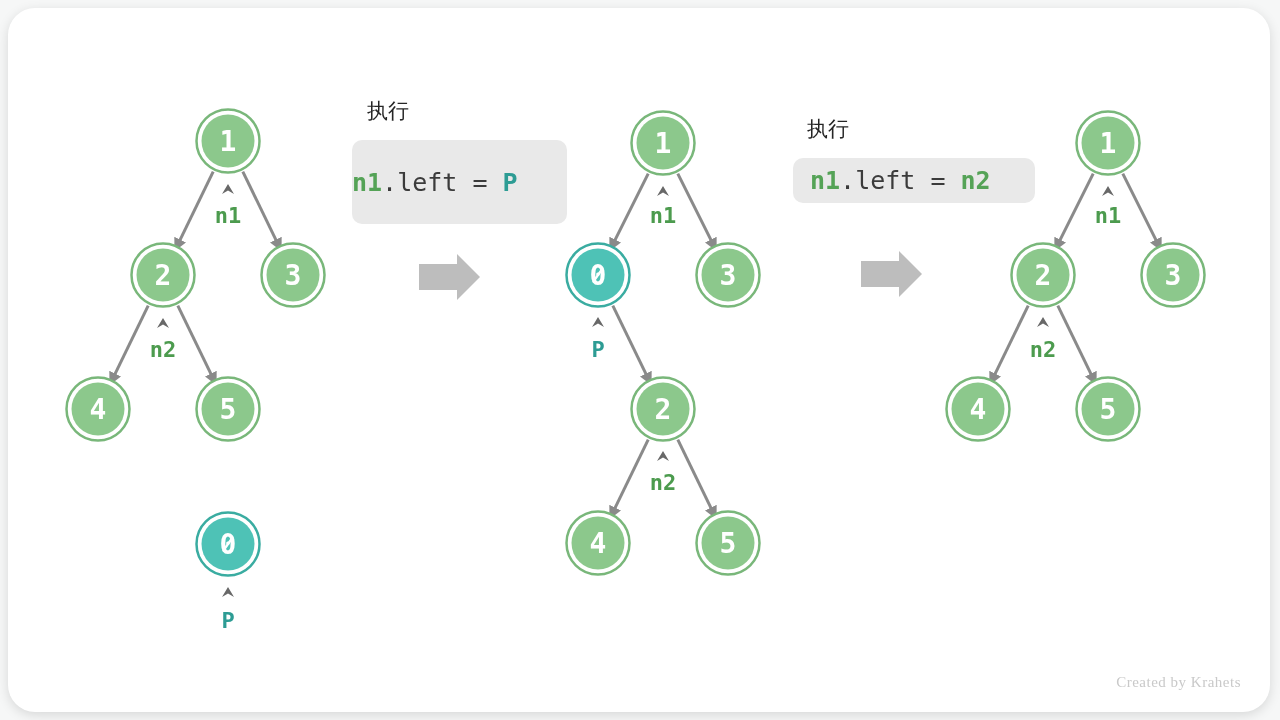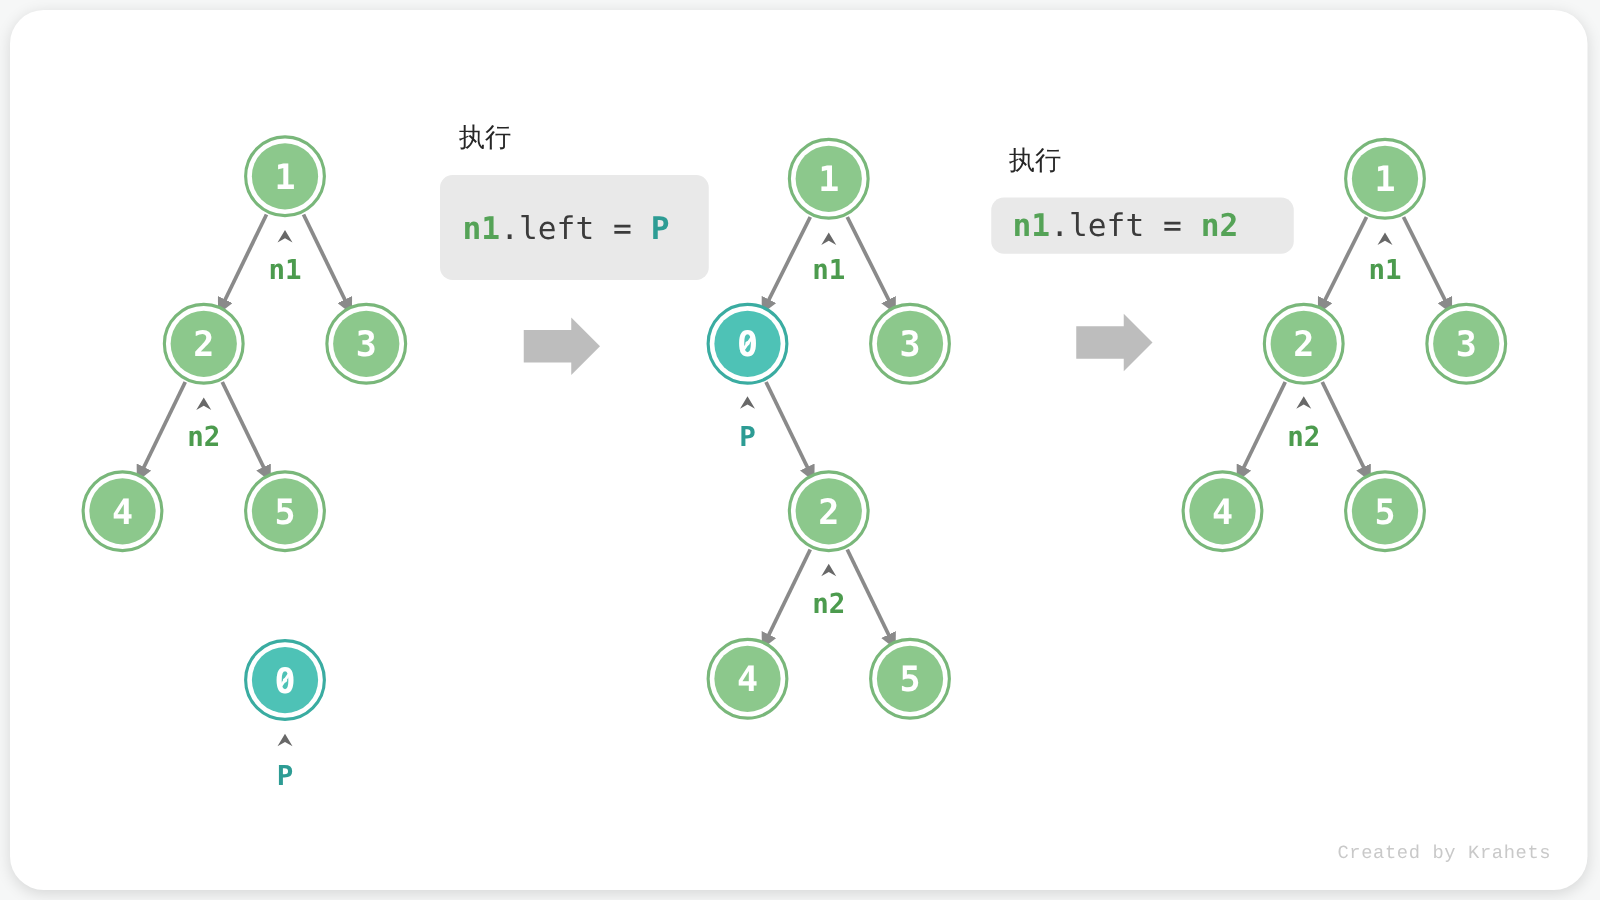"n1.left = P" .code-line { padding-left: 18px -> none }
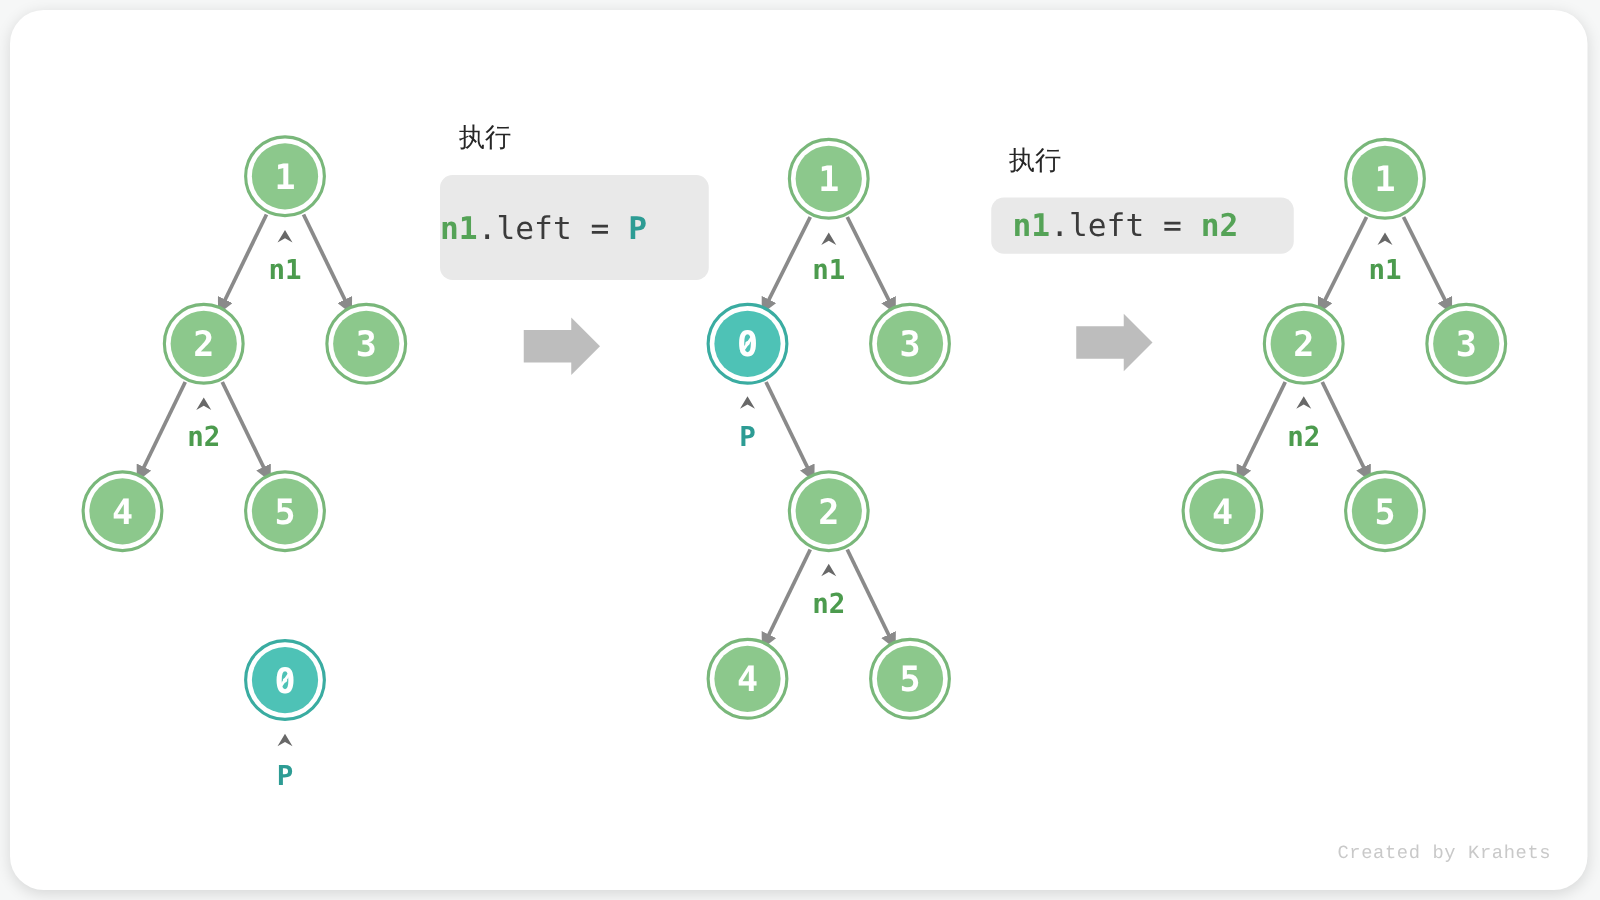"Created by Krahets" .watermark { font-family: Liberation Mono, monospace -> Liberation Serif, serif }
